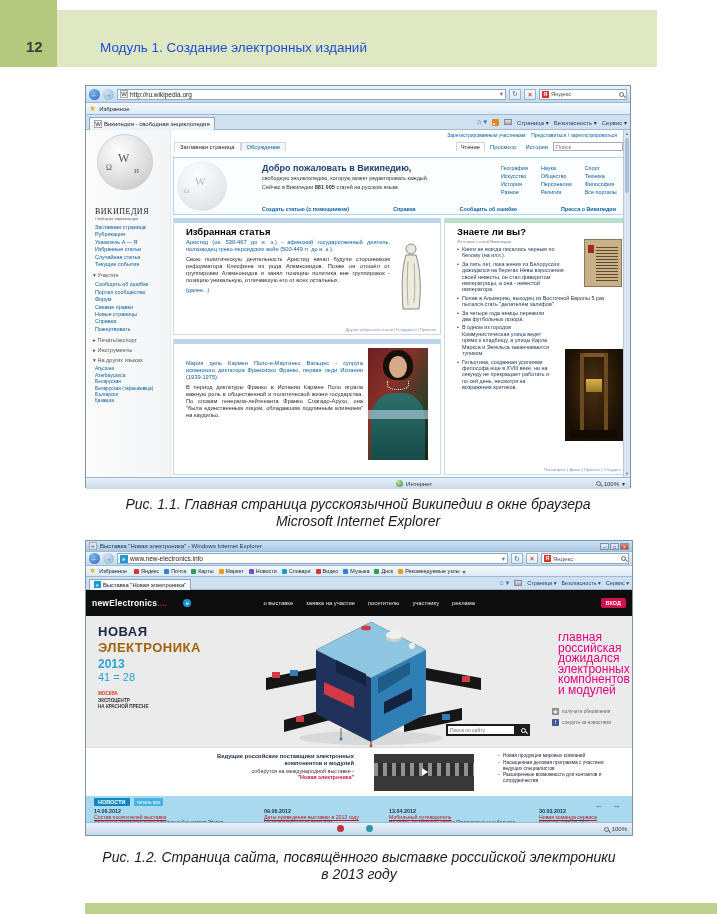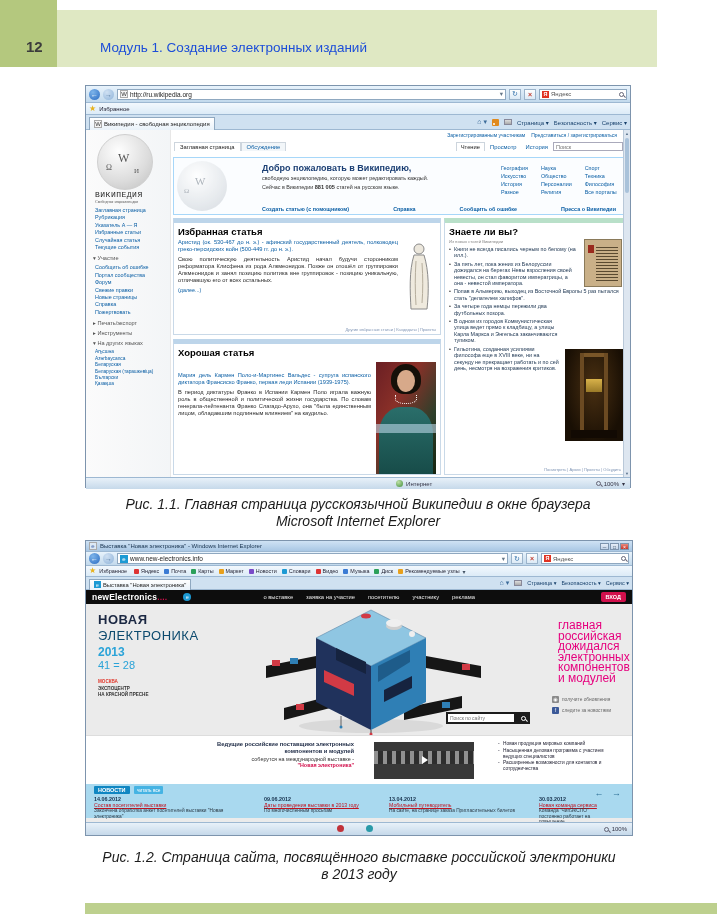"ВИКИПЕДИЯ" .wmark { font-family: Liberation Mono, monospace -> Liberation Serif, serif; margin: 0 0 0 2px -> 17px 0 0 2px }
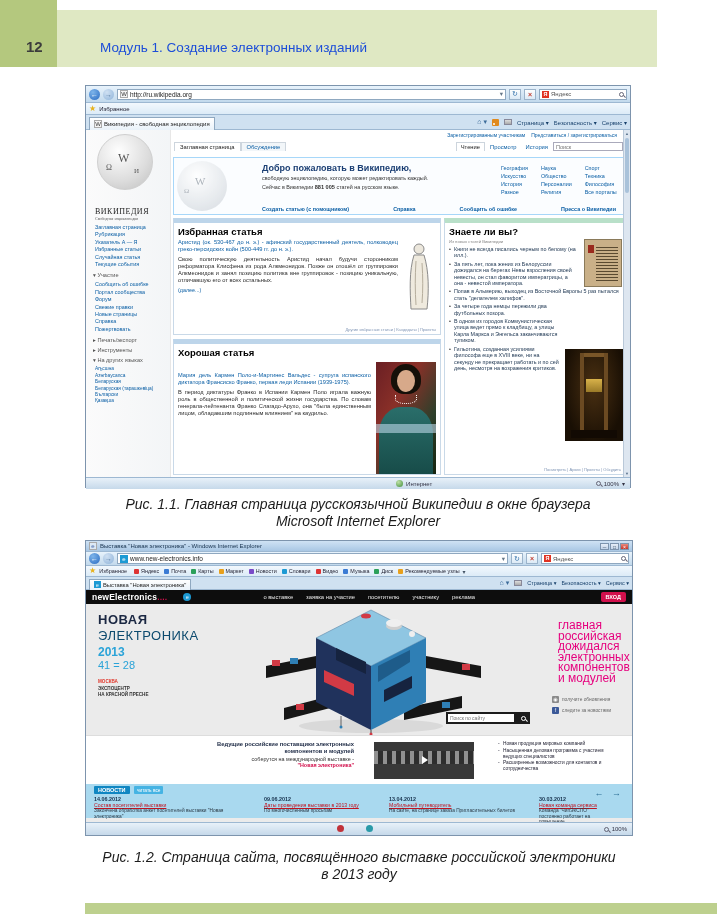"Избранная статья" .wbox { padding: 2px 4px -> 2px 12px }
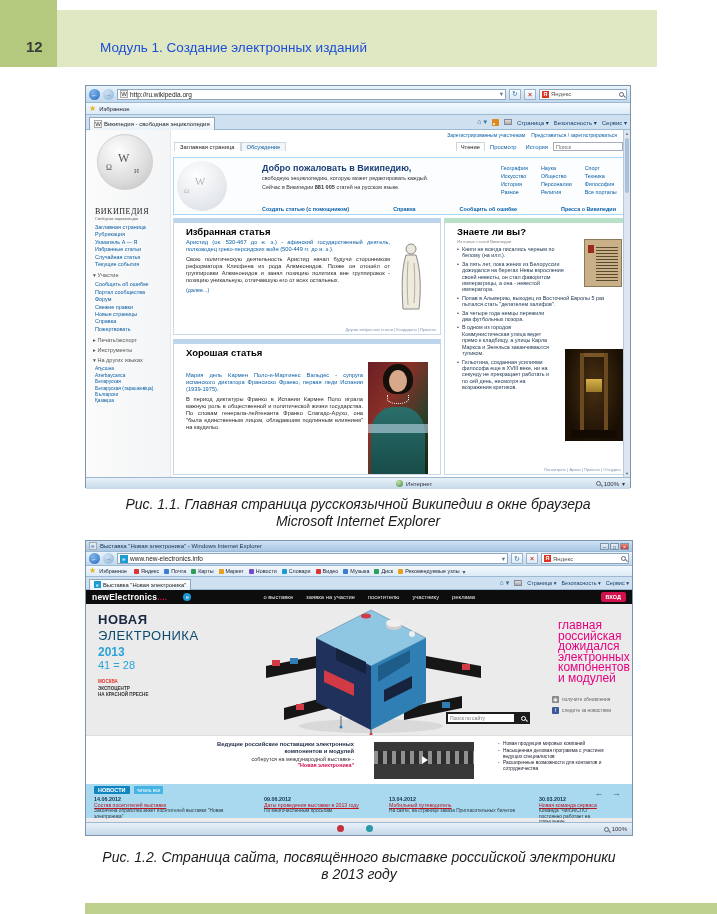"Хорошая статья" h3 { html: <h3>Хорошая статья</h3> -> none }
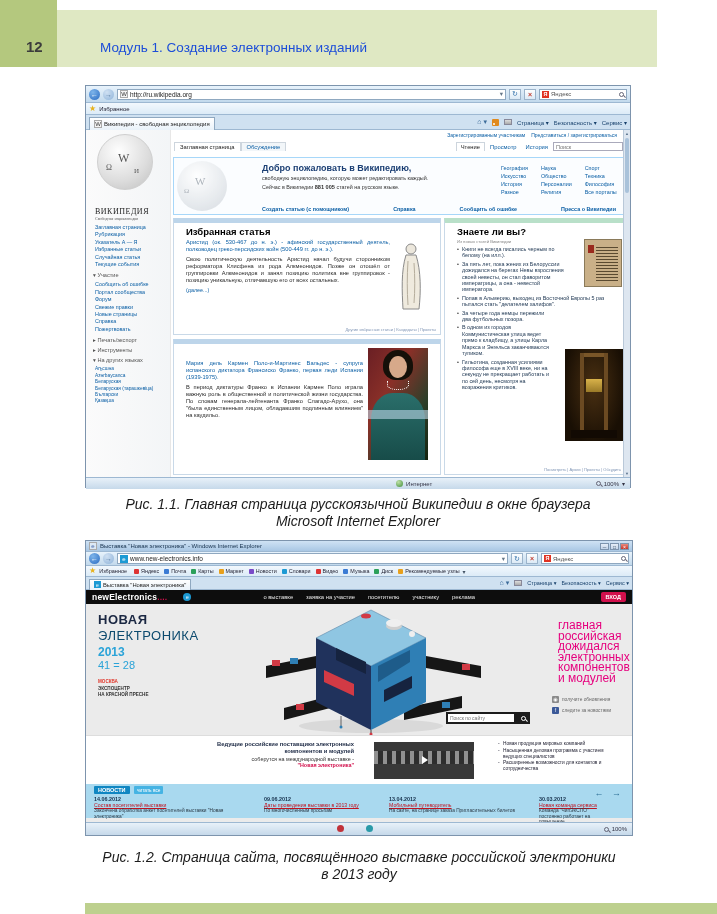"newElectronics...." .nblack { height: 14px -> 26px }
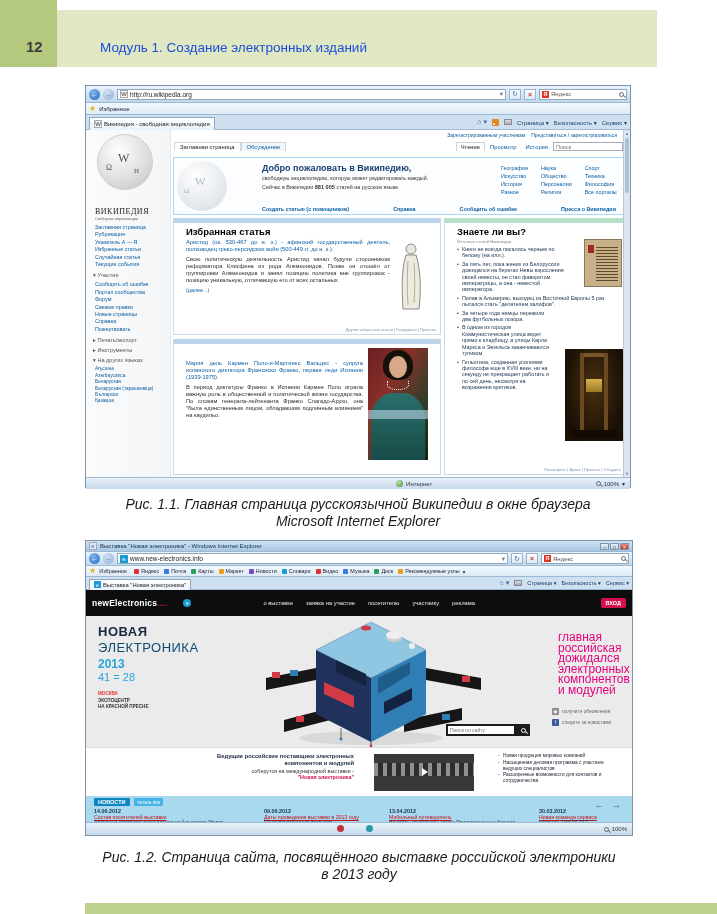"ЭЛЕКТРОНИКА" .ht2 { color: #0c4a6e -> #a16207; font-weight: normal -> bold }
